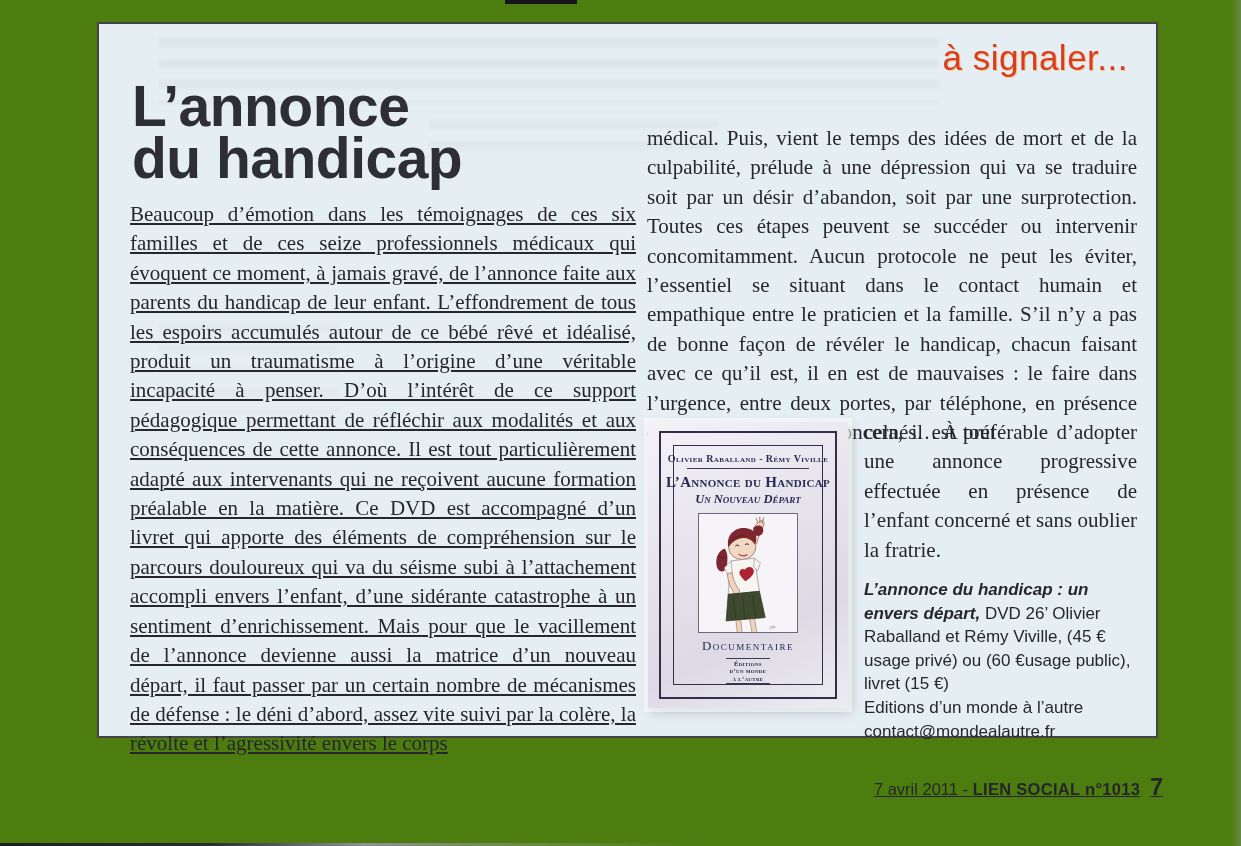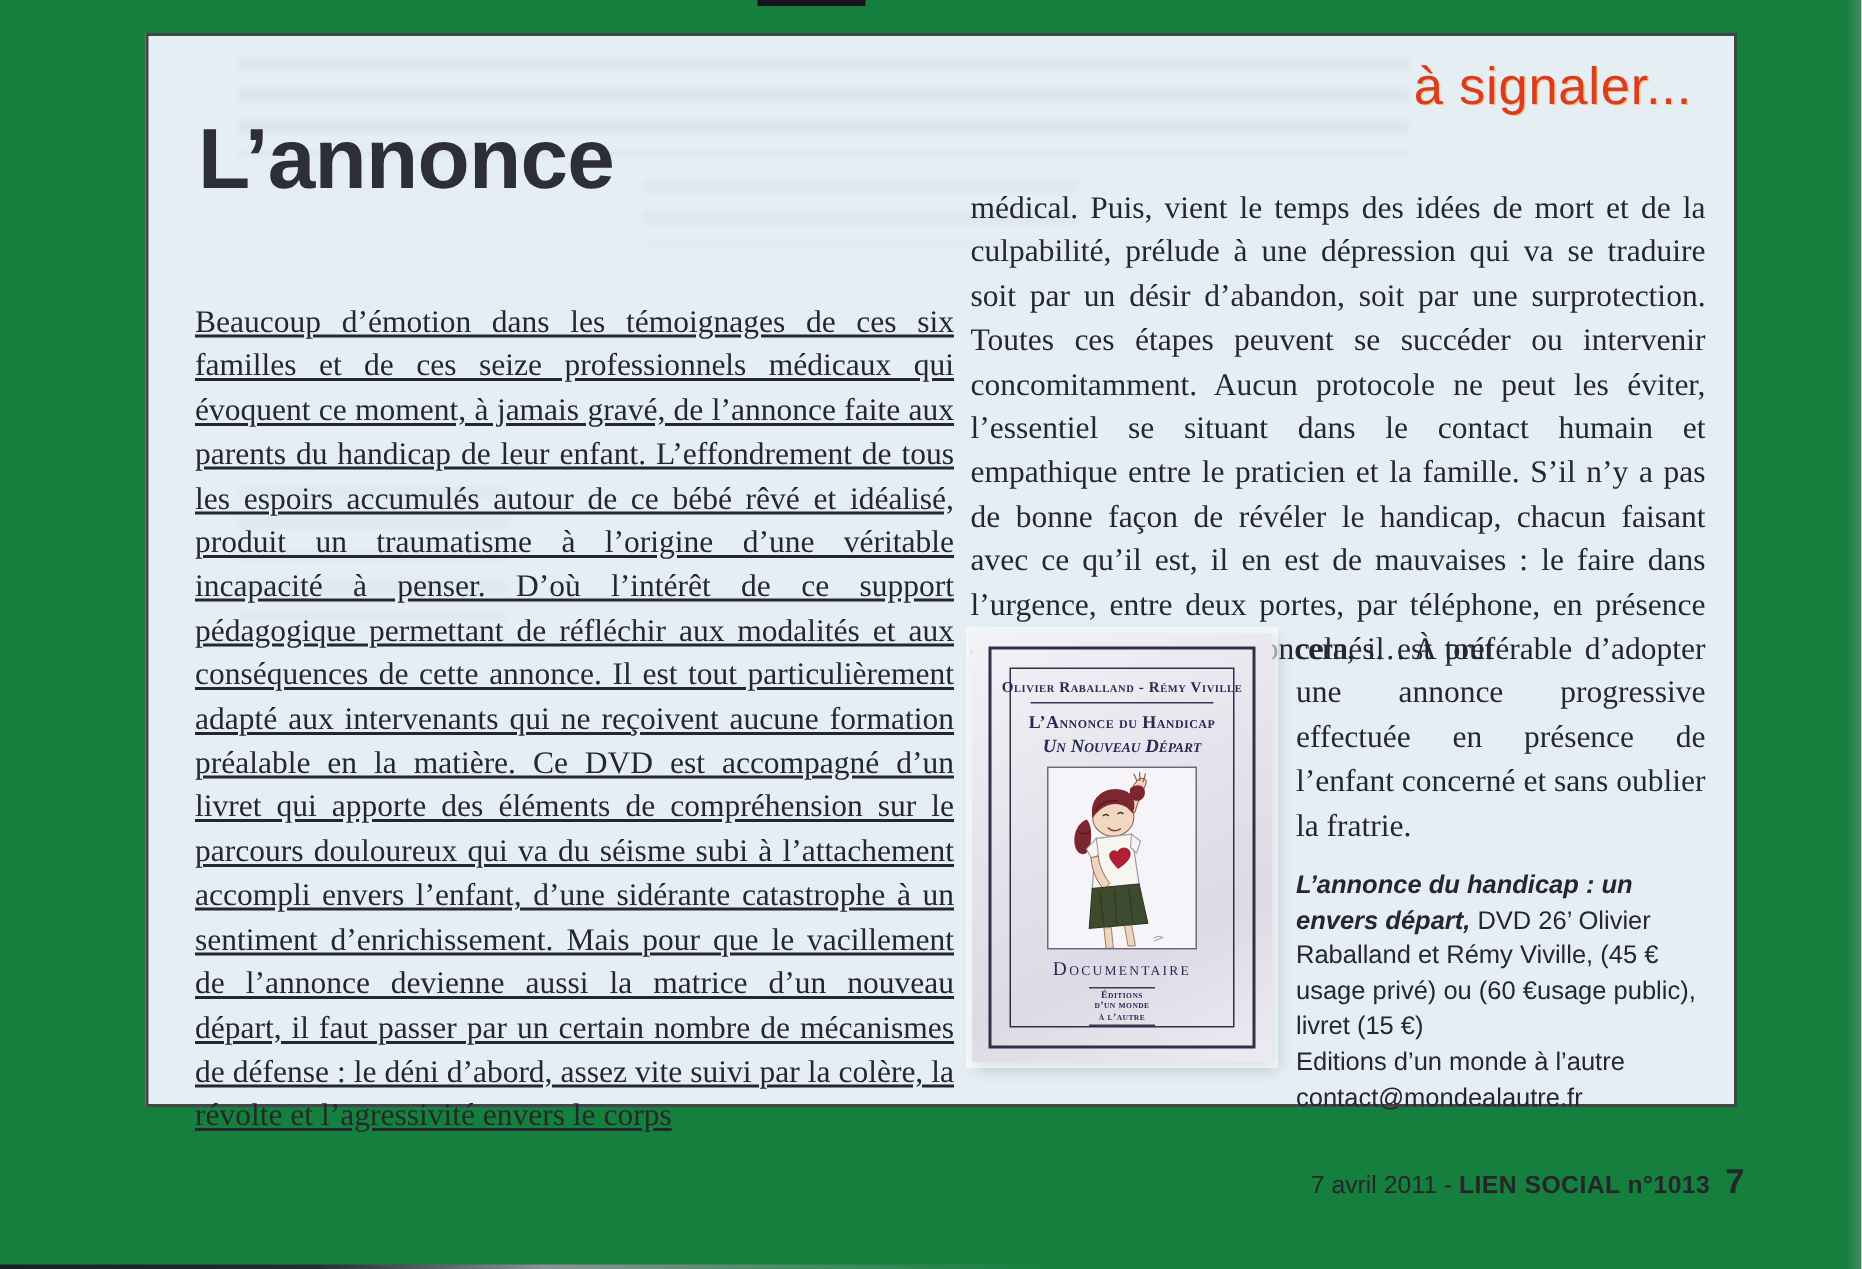"à signaler..." .page { background: #15803d -> #4d7c0f }
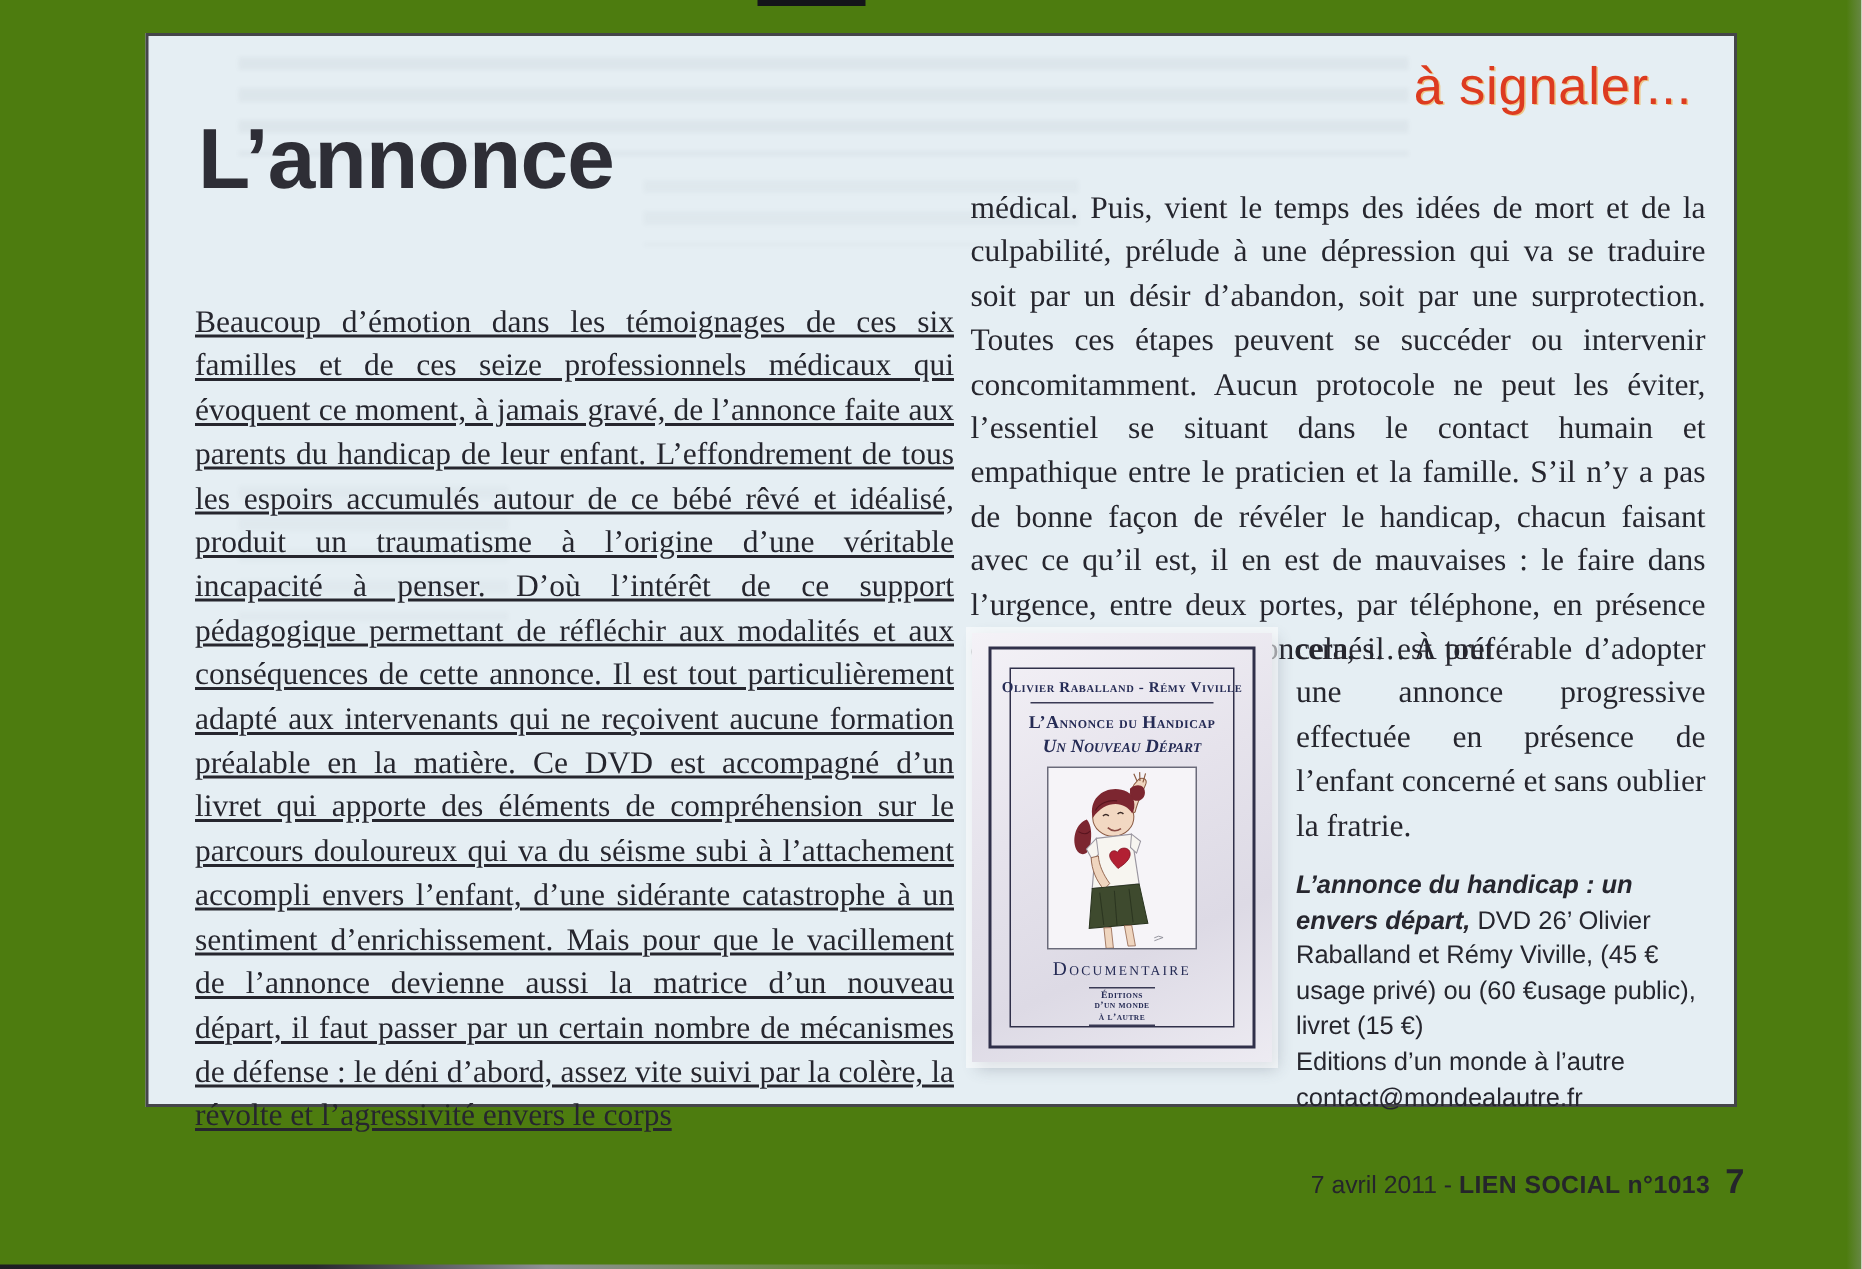"du handicap" span { html: none -> <span>du handicap</span> }
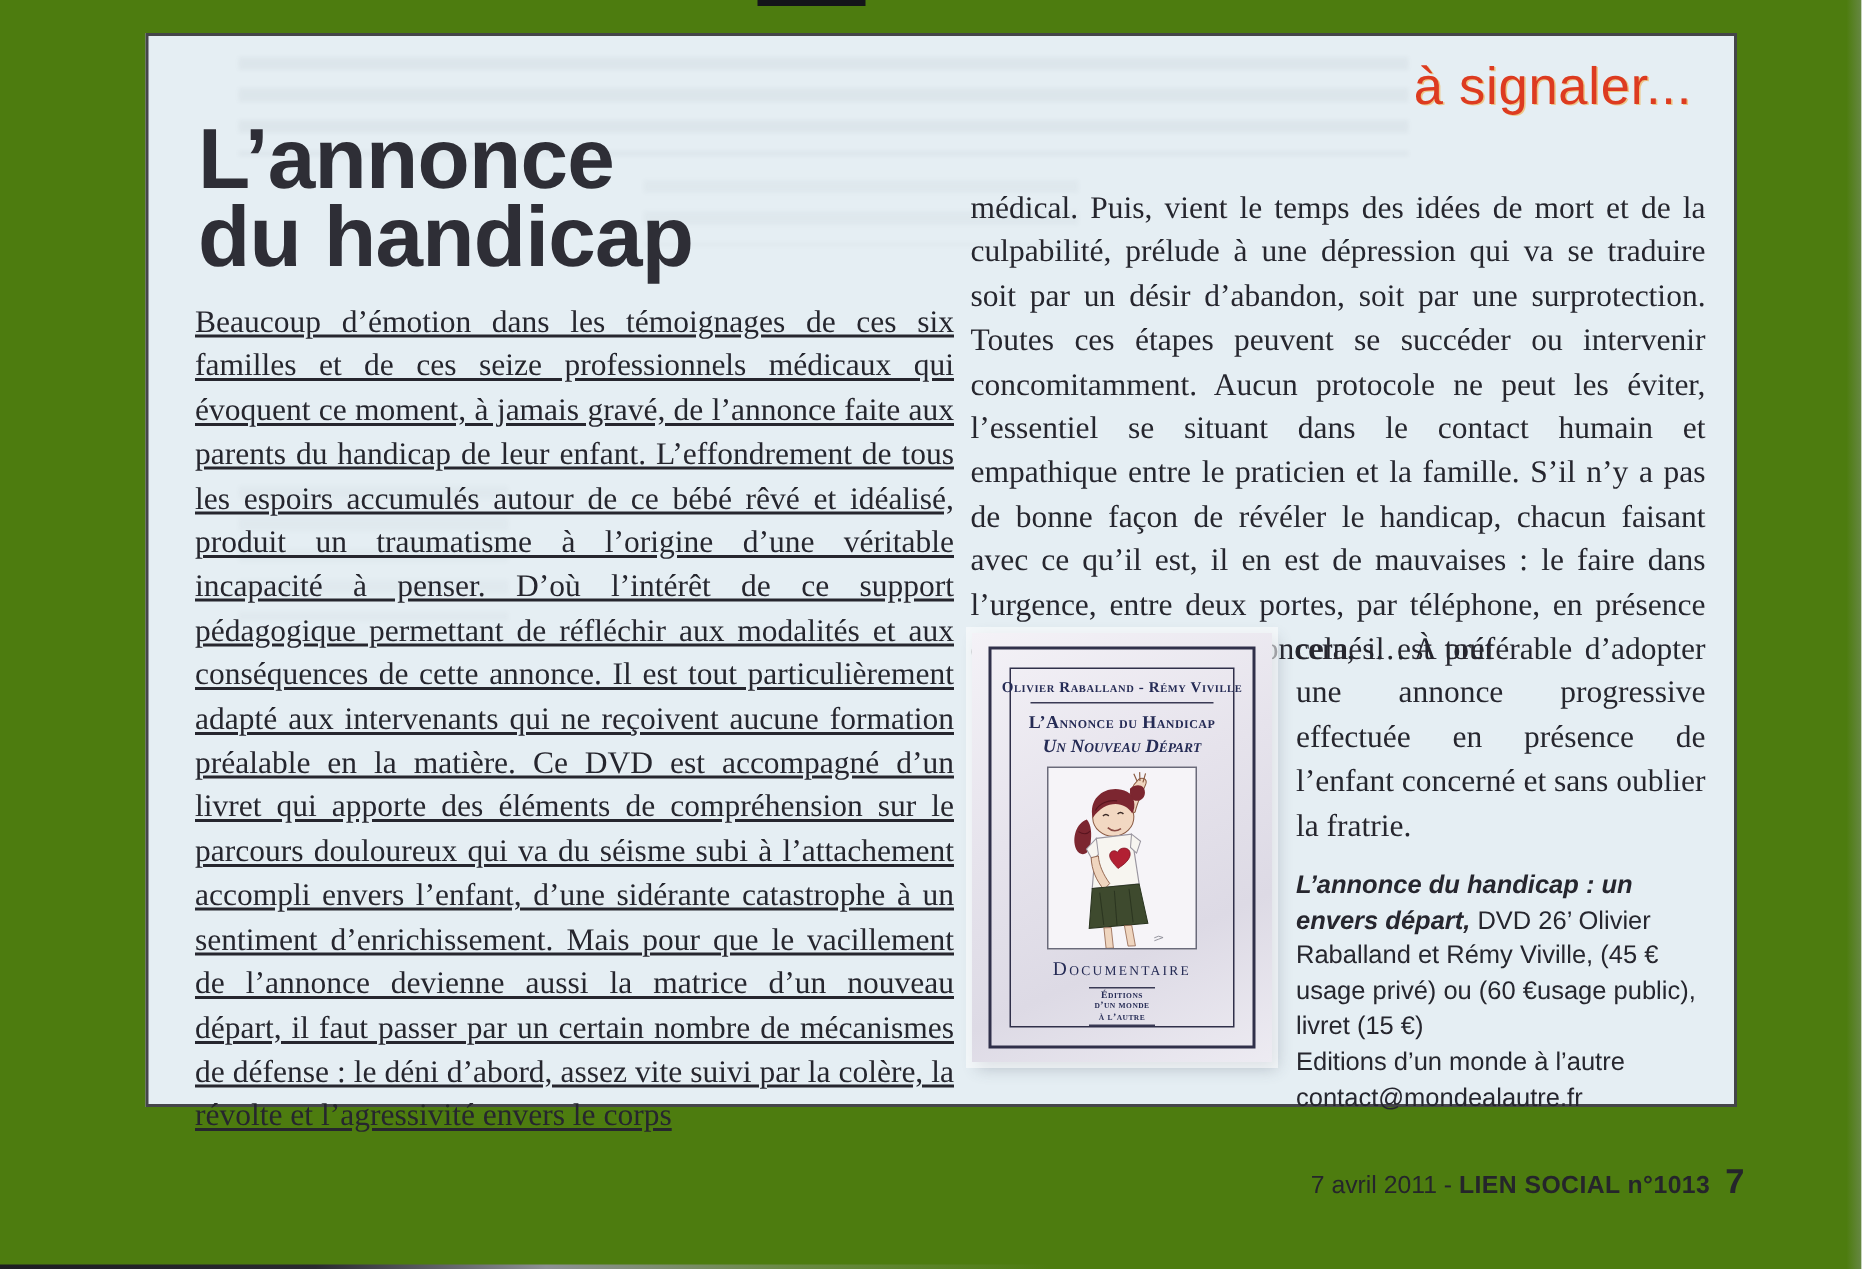"L’Annonce du Handicap" .dvd-title { font-size: 12px -> 15px }
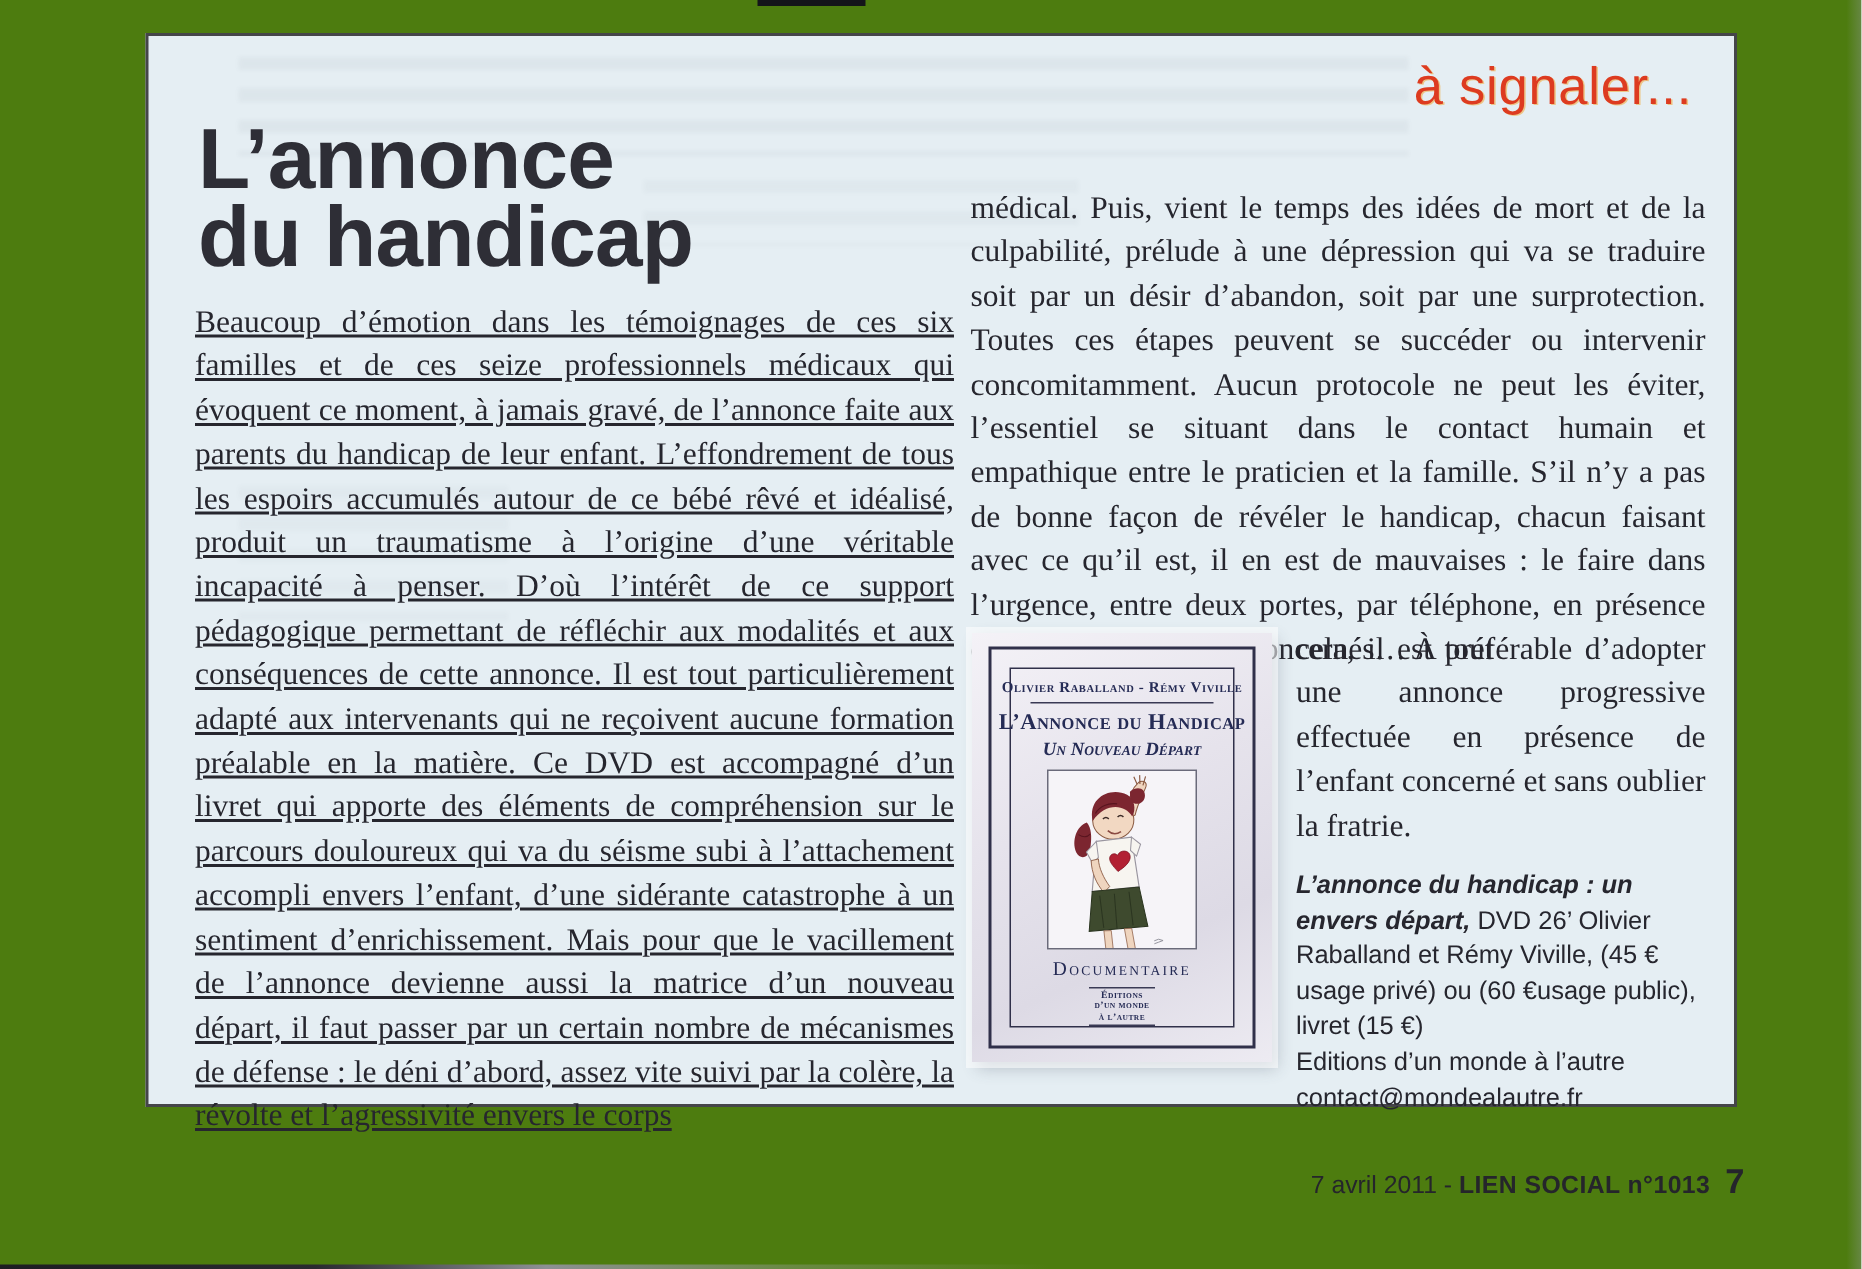"7 avril 2011 - LIEN" .footer { text-decoration: none -> underline }
